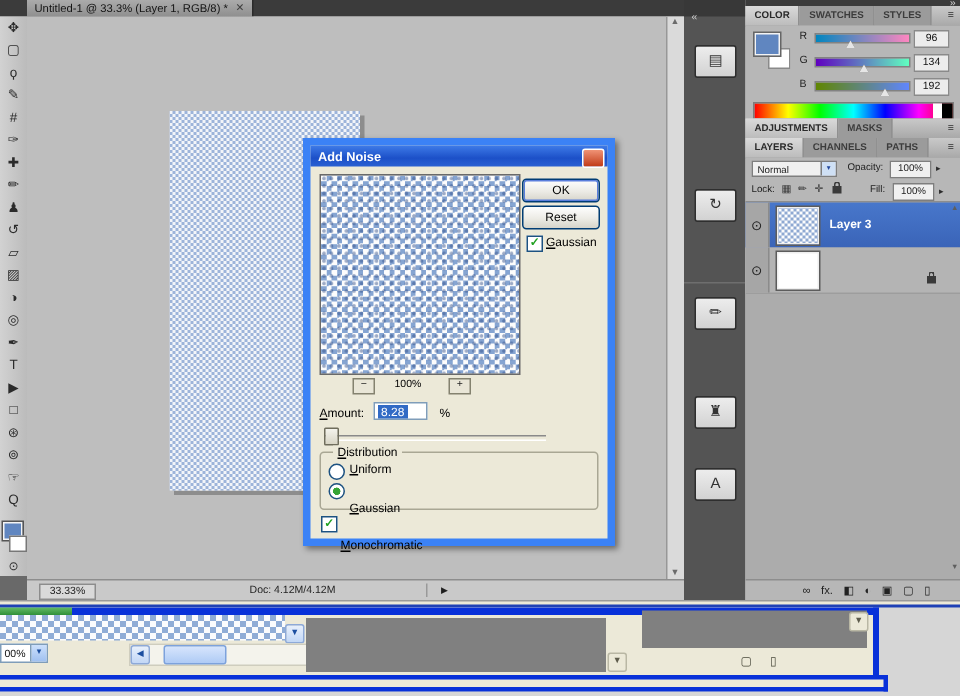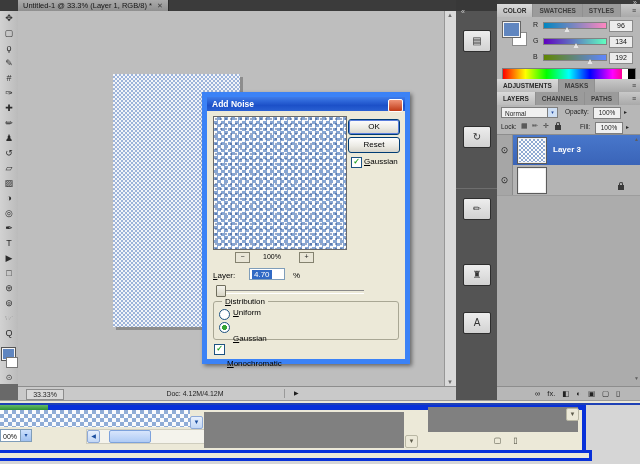"Layer:" span.accel { text: Layer -> Amount }
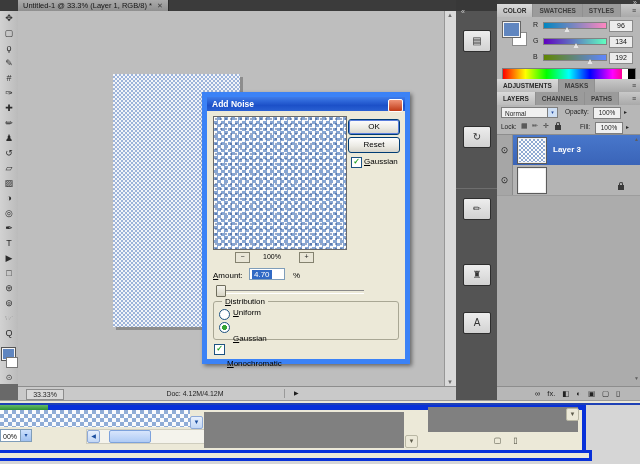"4.70" span.sel { text: 4.70 -> 8.28 }
